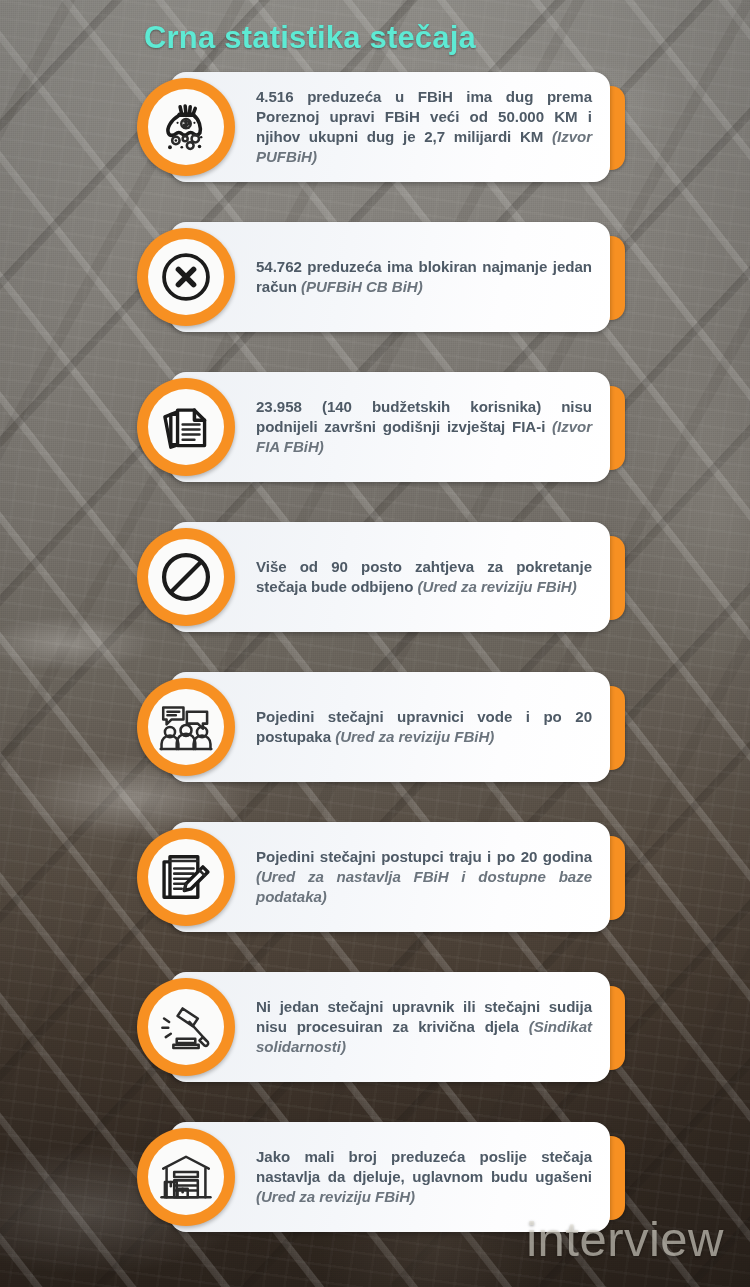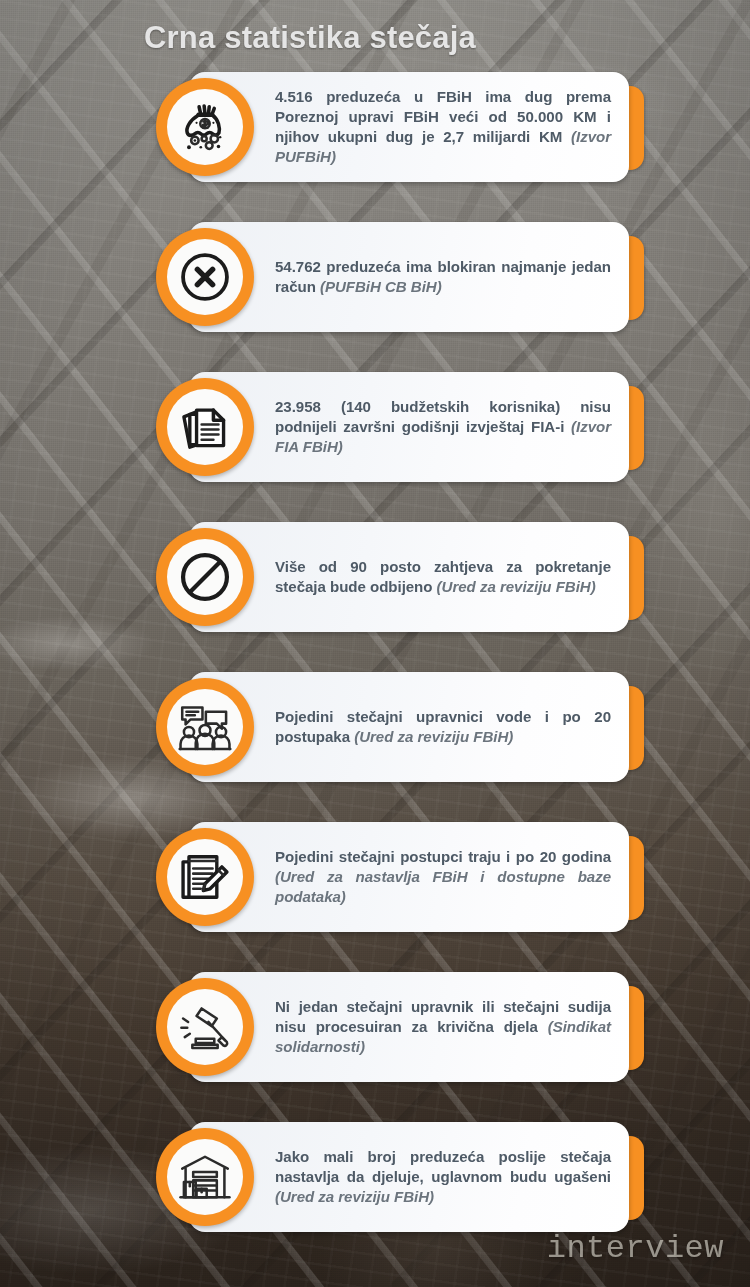"Crna statistika stečaja" .title { color: #e5e5e5 -> #5eead4 }
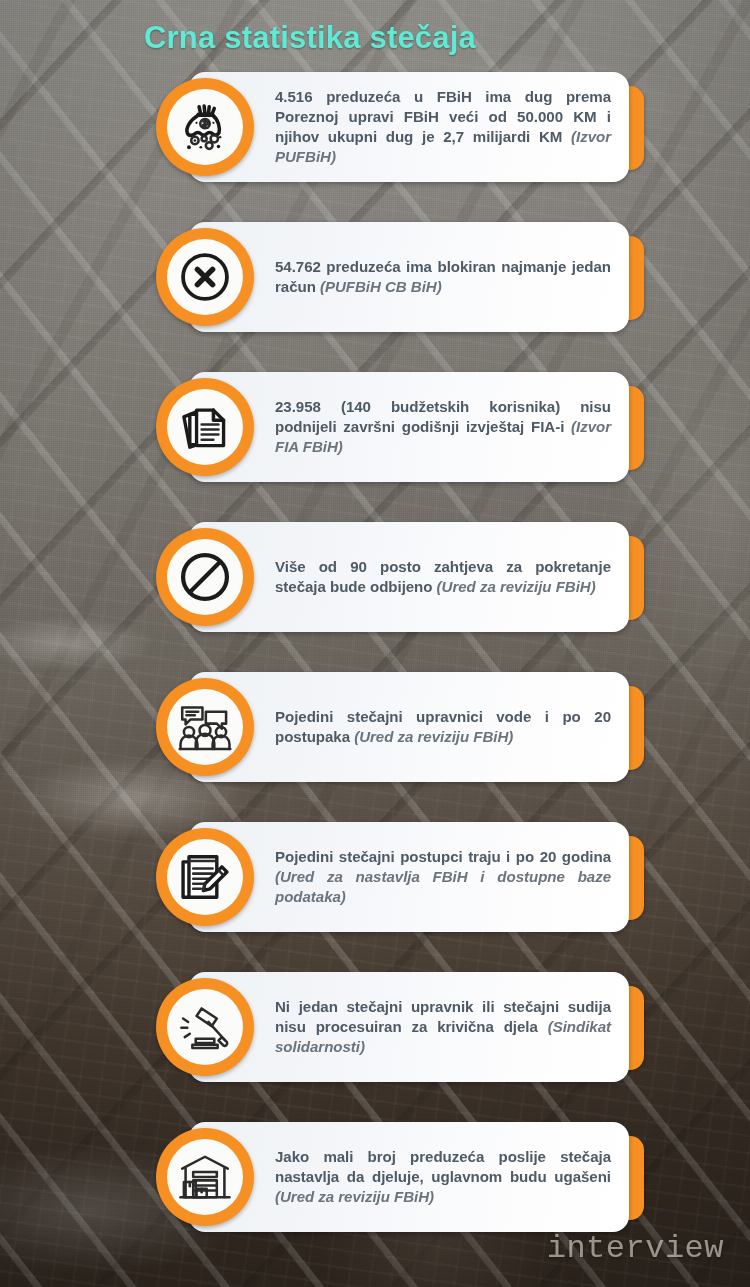"4.516 preduzeća u FBiH ima" .card-row { margin-left: 19px -> none }
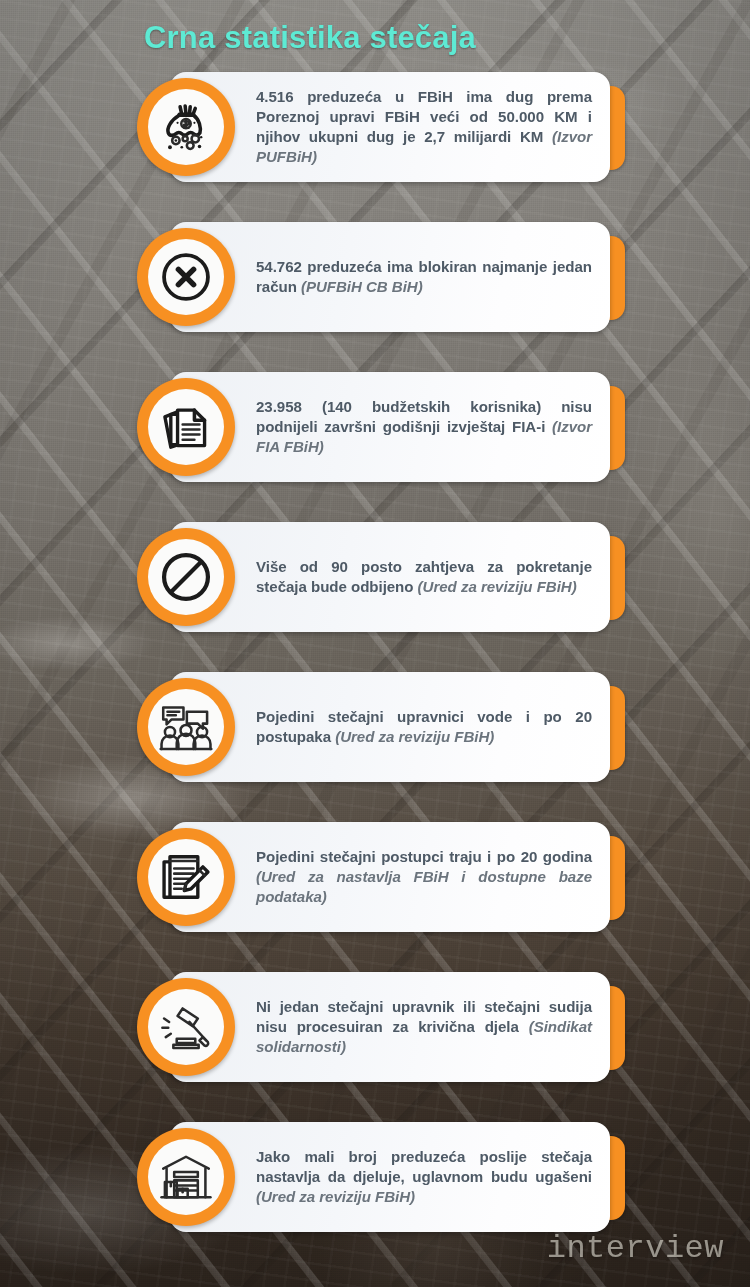"interview" .watermark { font-family: Liberation Mono, monospace -> Liberation Sans, sans-serif; font-size: 32px -> 49px }
